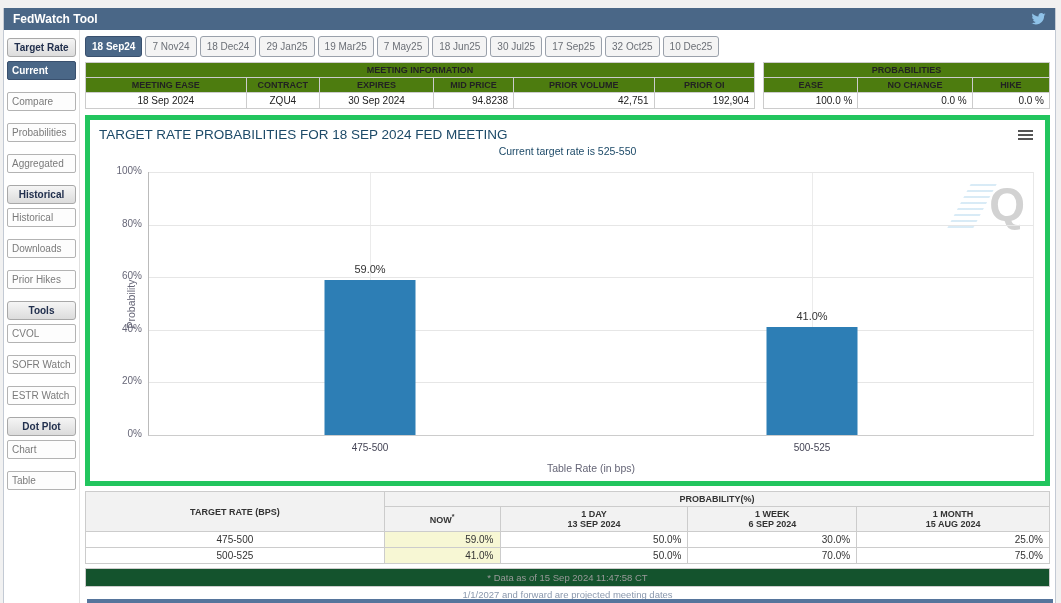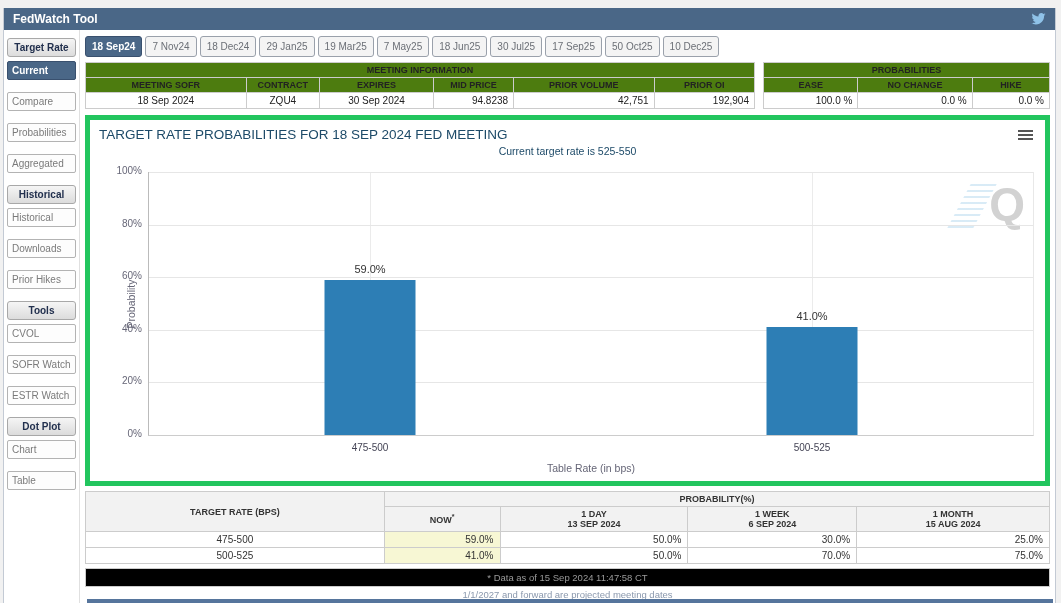"50 Oct25" div.tab { text: 50 -> 32 }
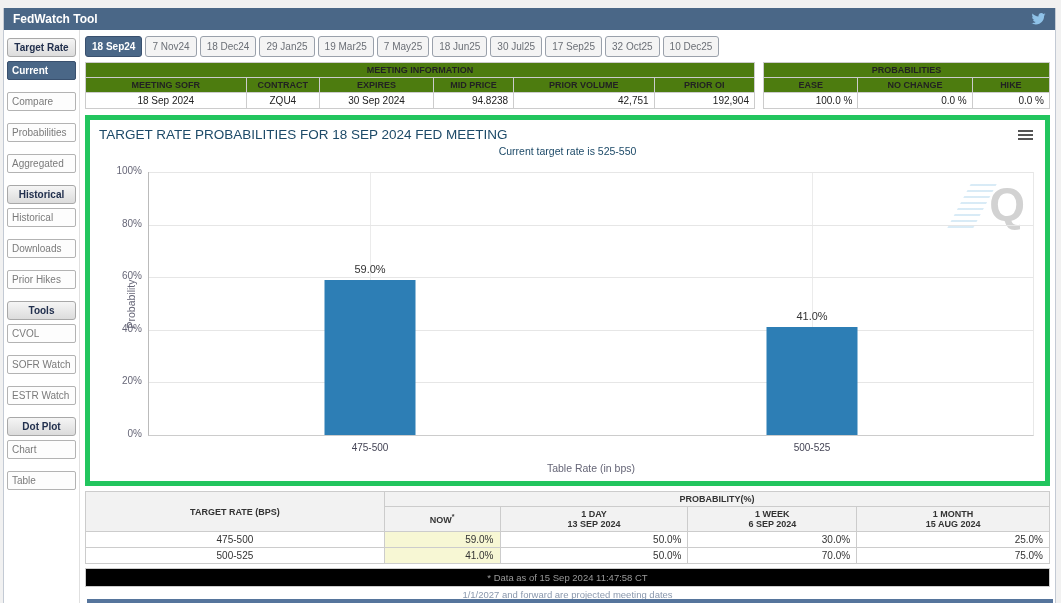"MEETING SOFR" th { text: SOFR -> EASE }
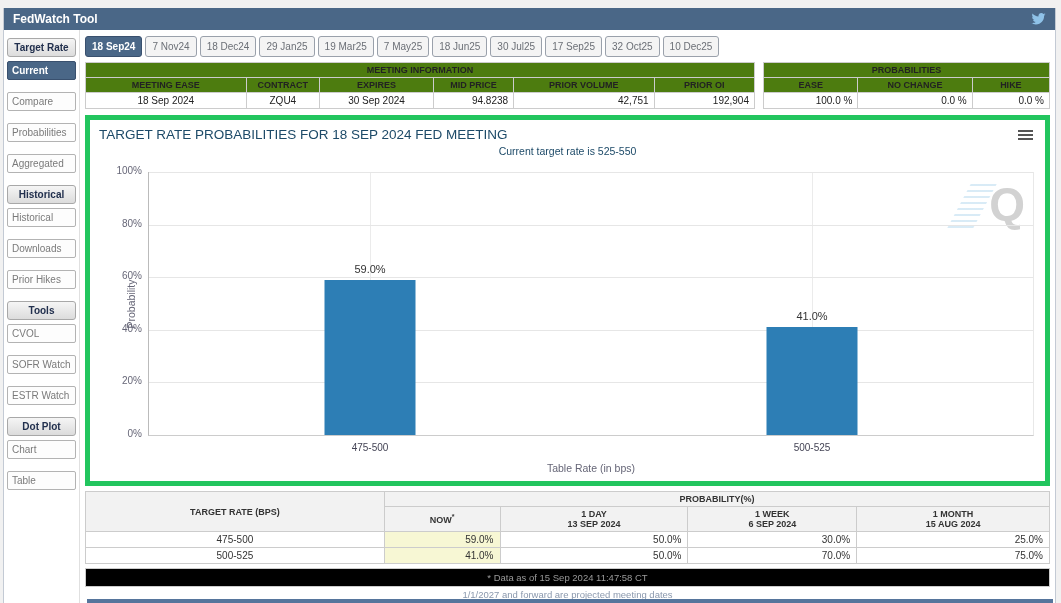"* Data as of 15" .footer-box { background: #000000 -> #14532d }
